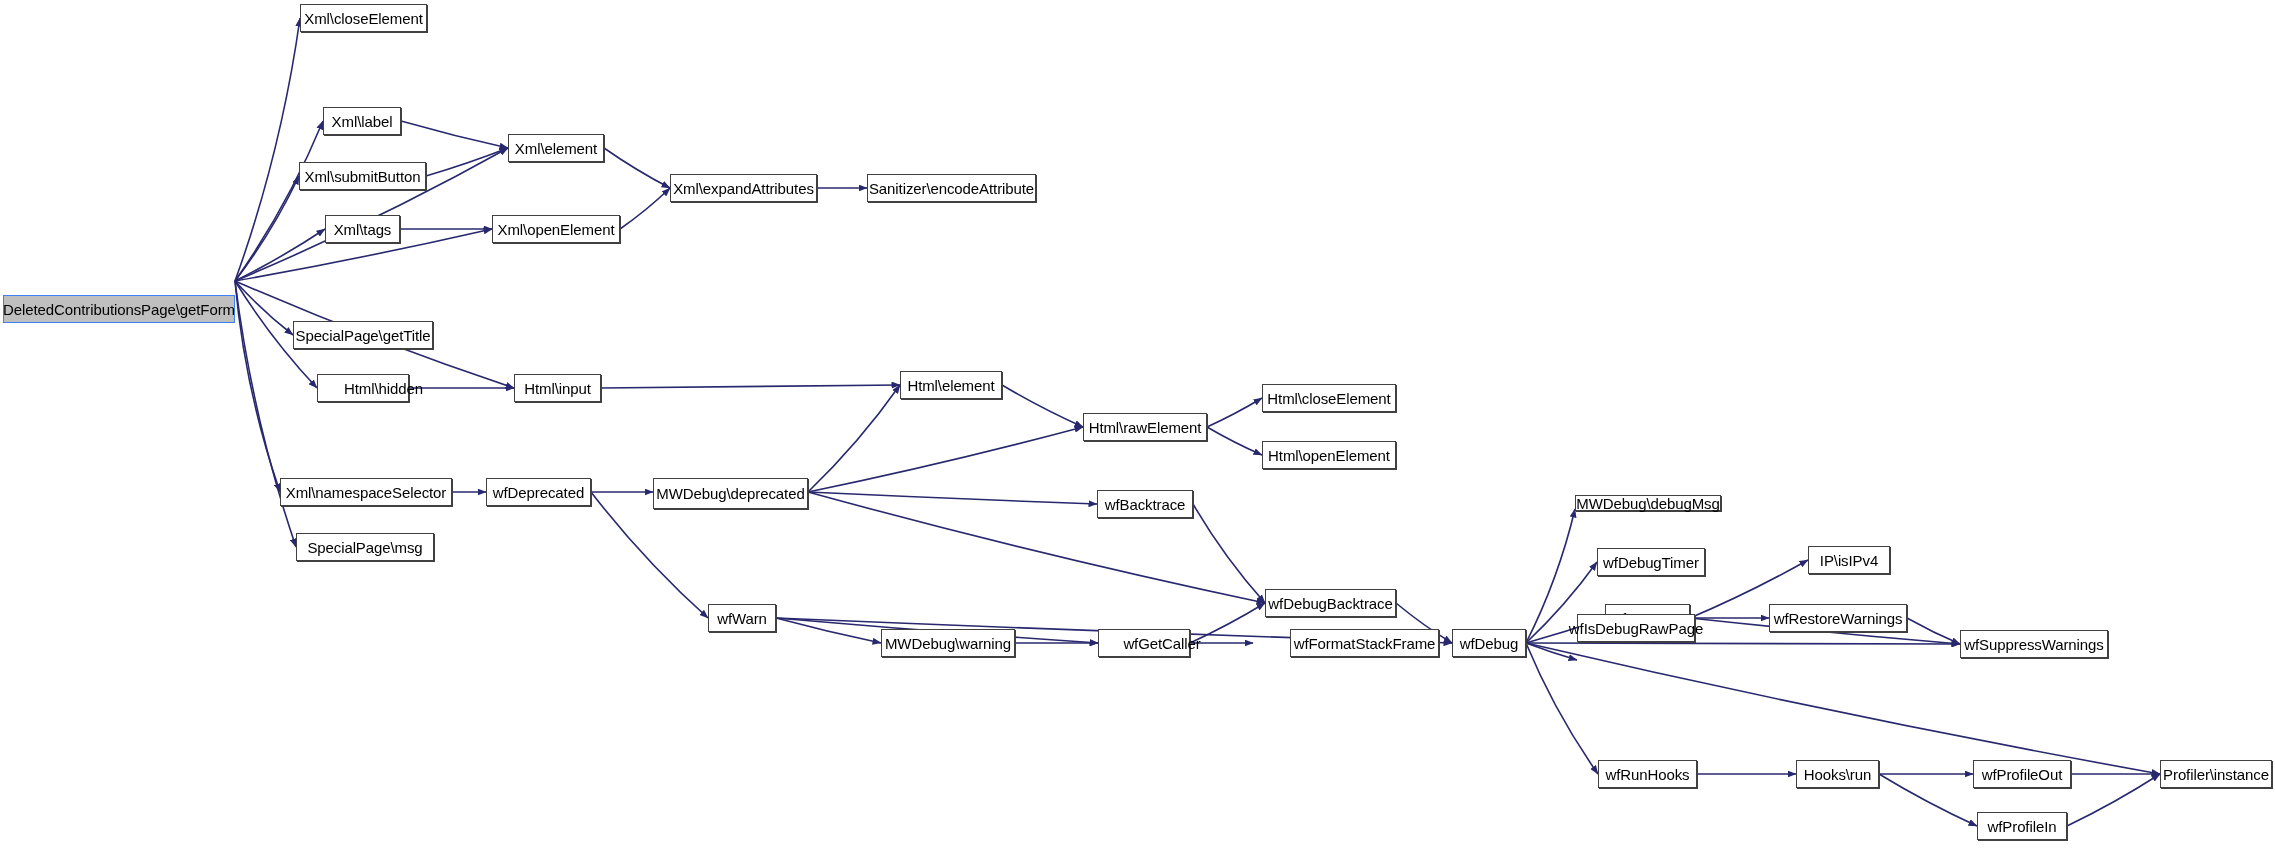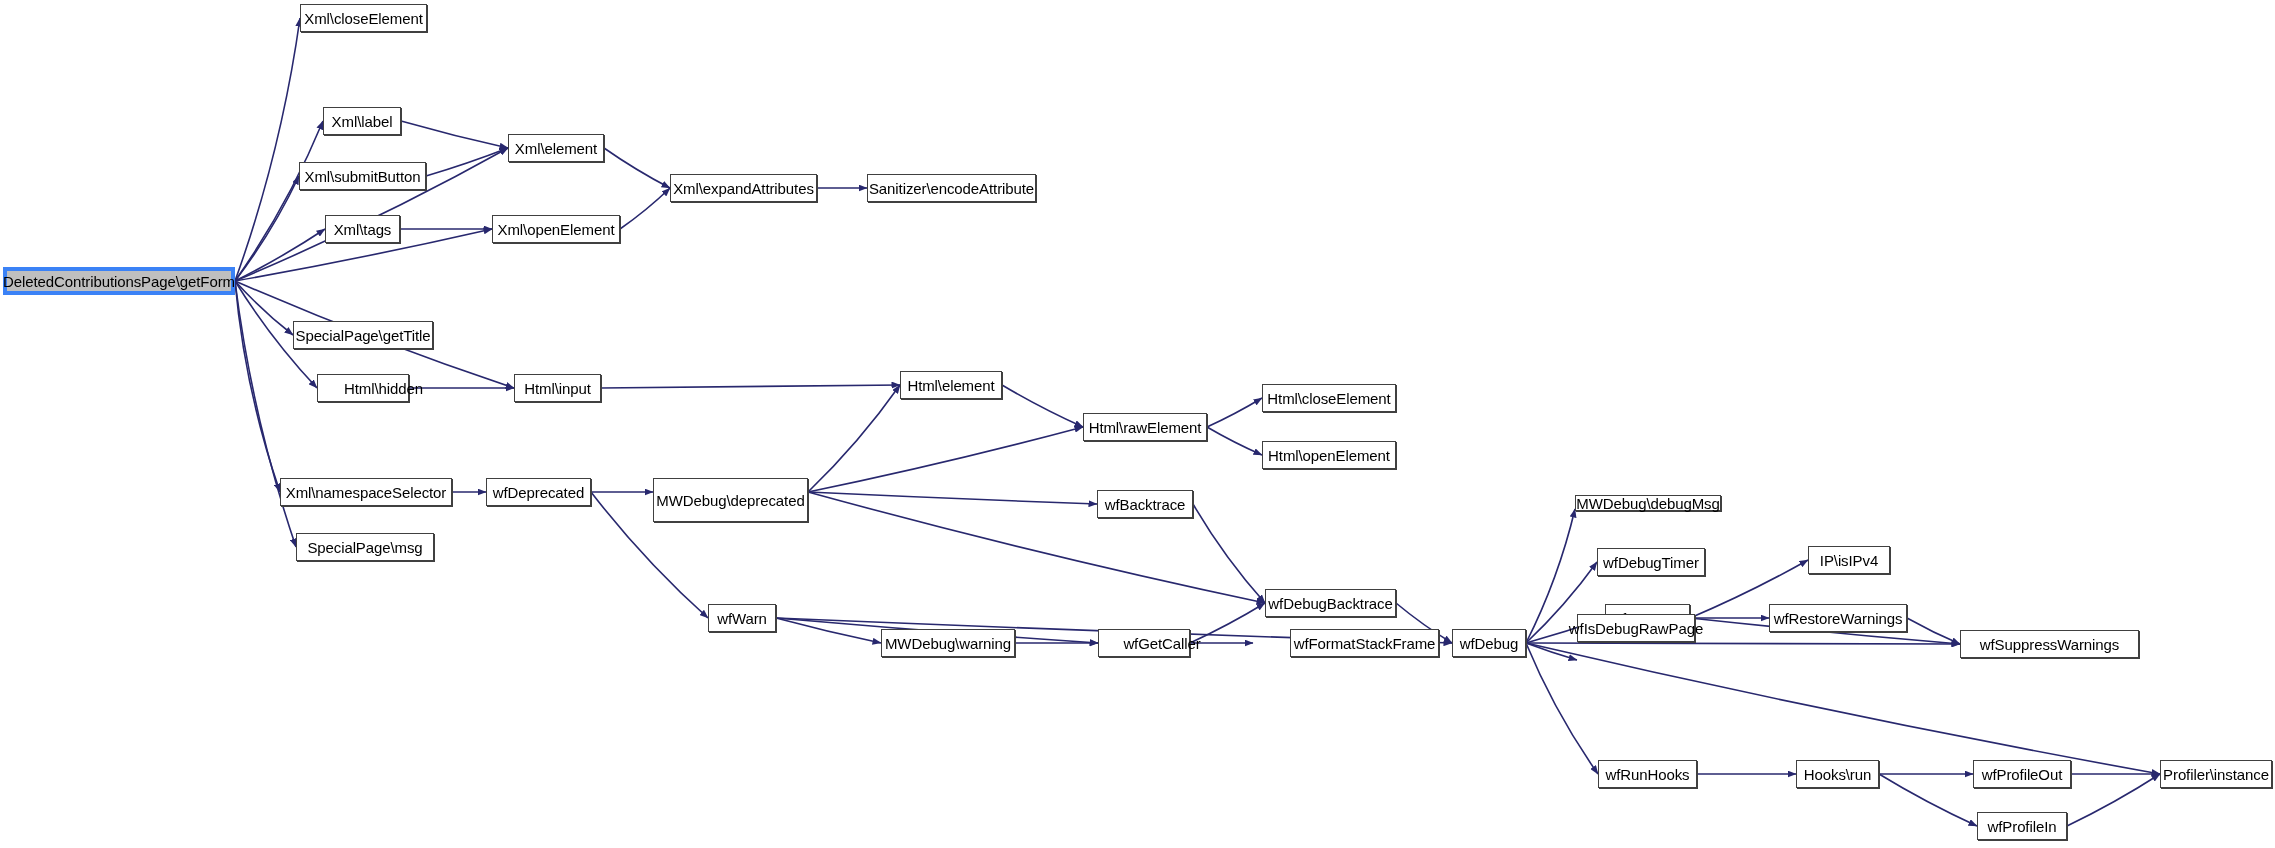"DeletedContributionsPage\getForm" .node.root { border: 4px solid #3b82f6 -> 1px solid #3b82f6; margin-top: none -> 28px }
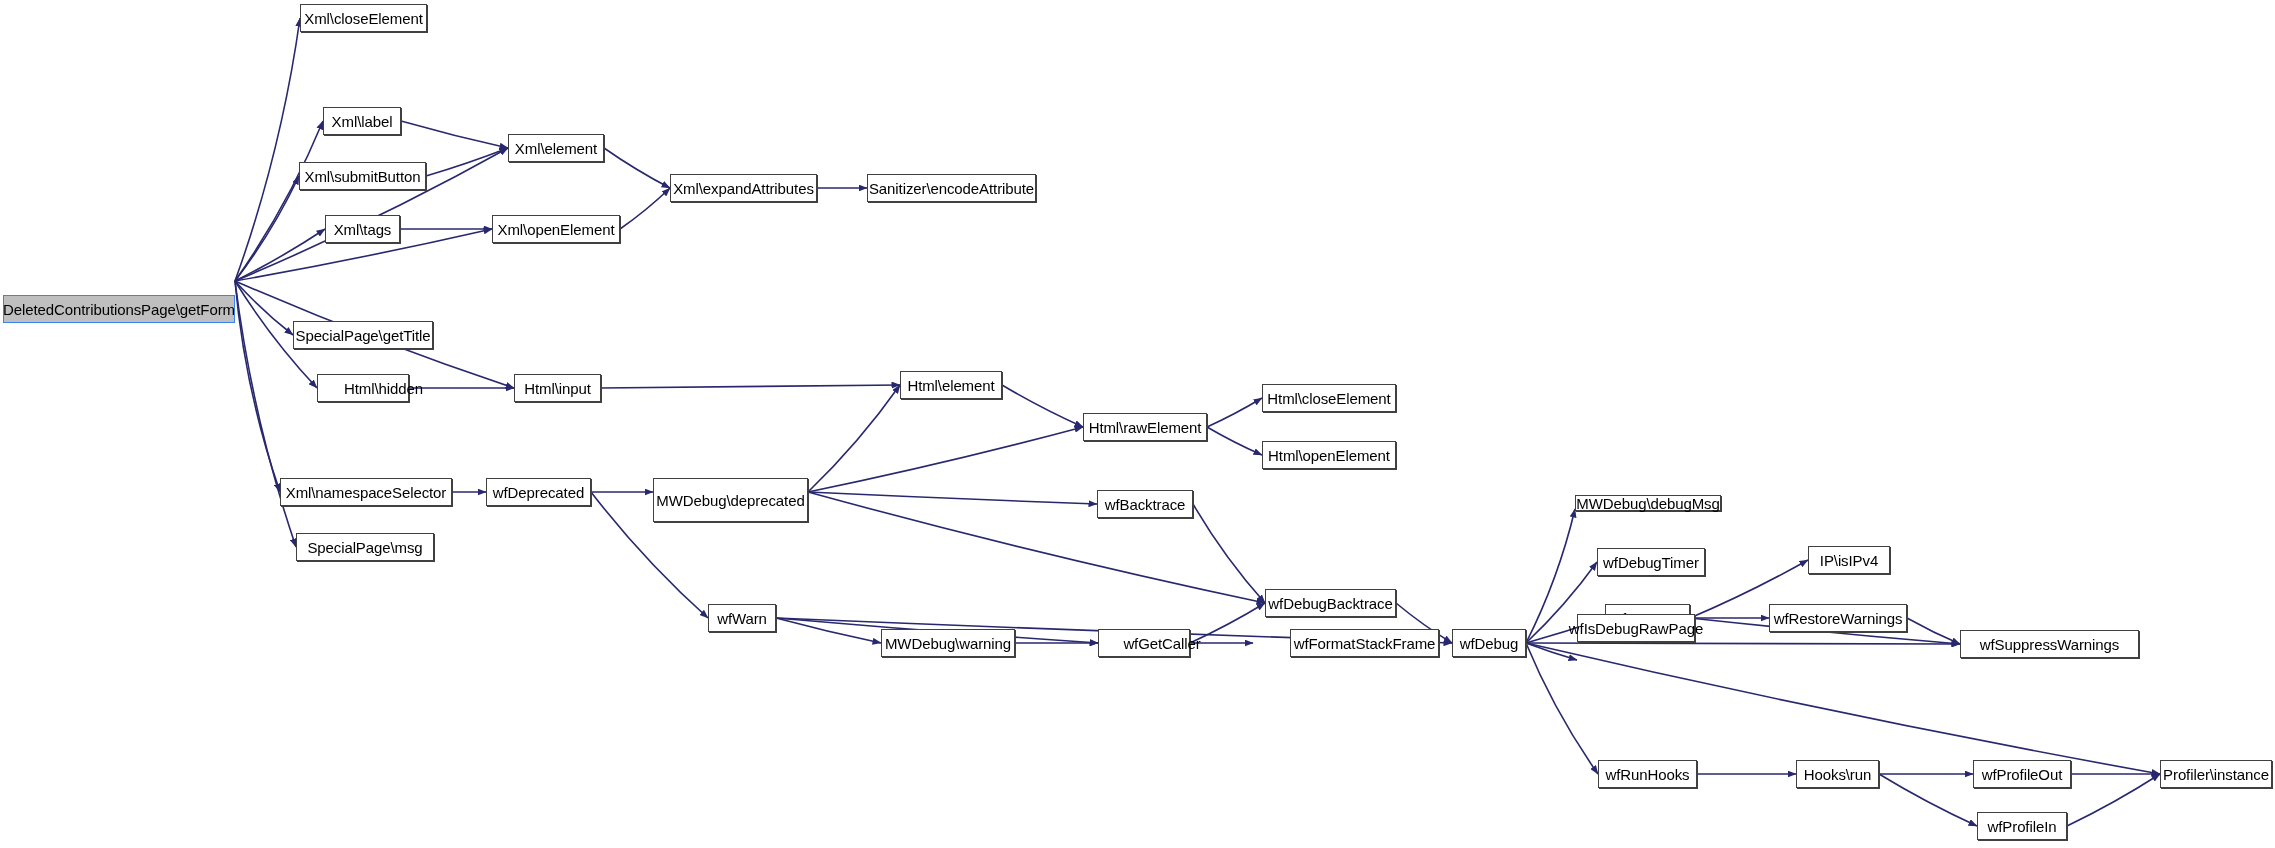"MWDebug\deprecated" div.node { height: 44px -> 31px }
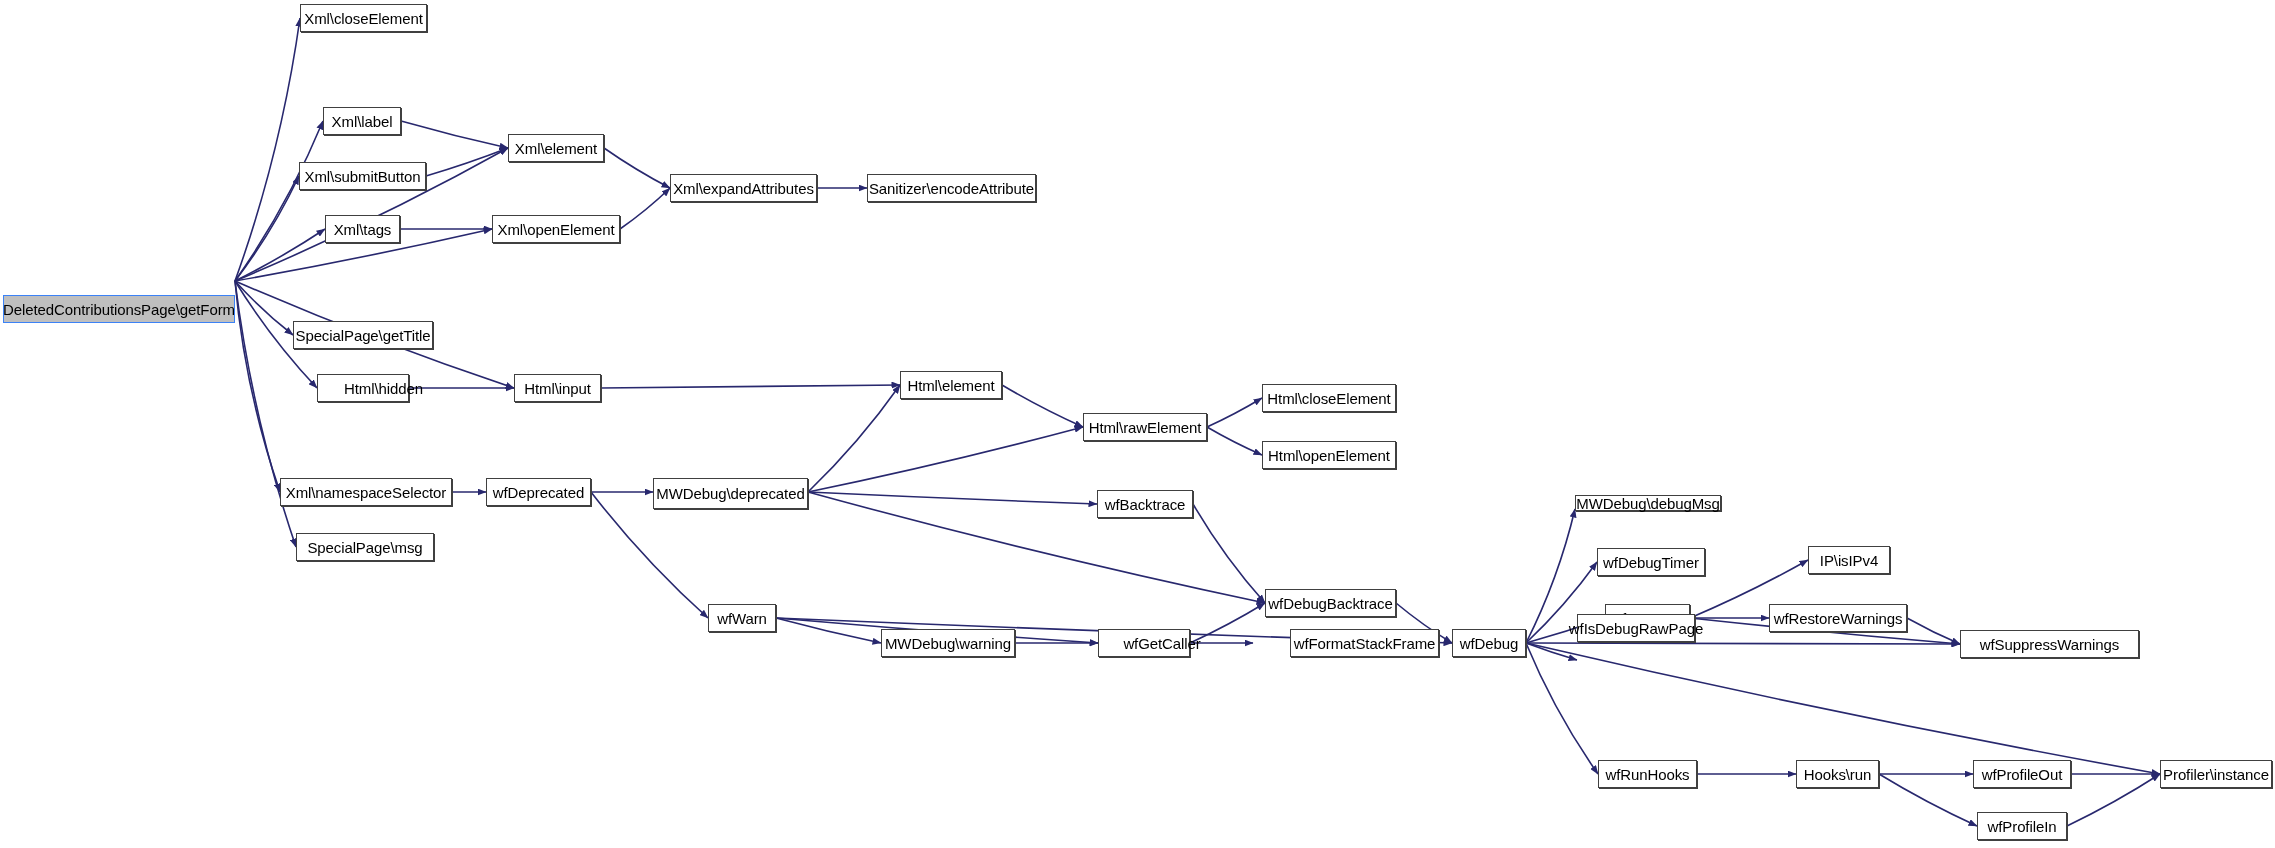"wfSuppressWarnings" div.node { width: 179px -> 148px }
